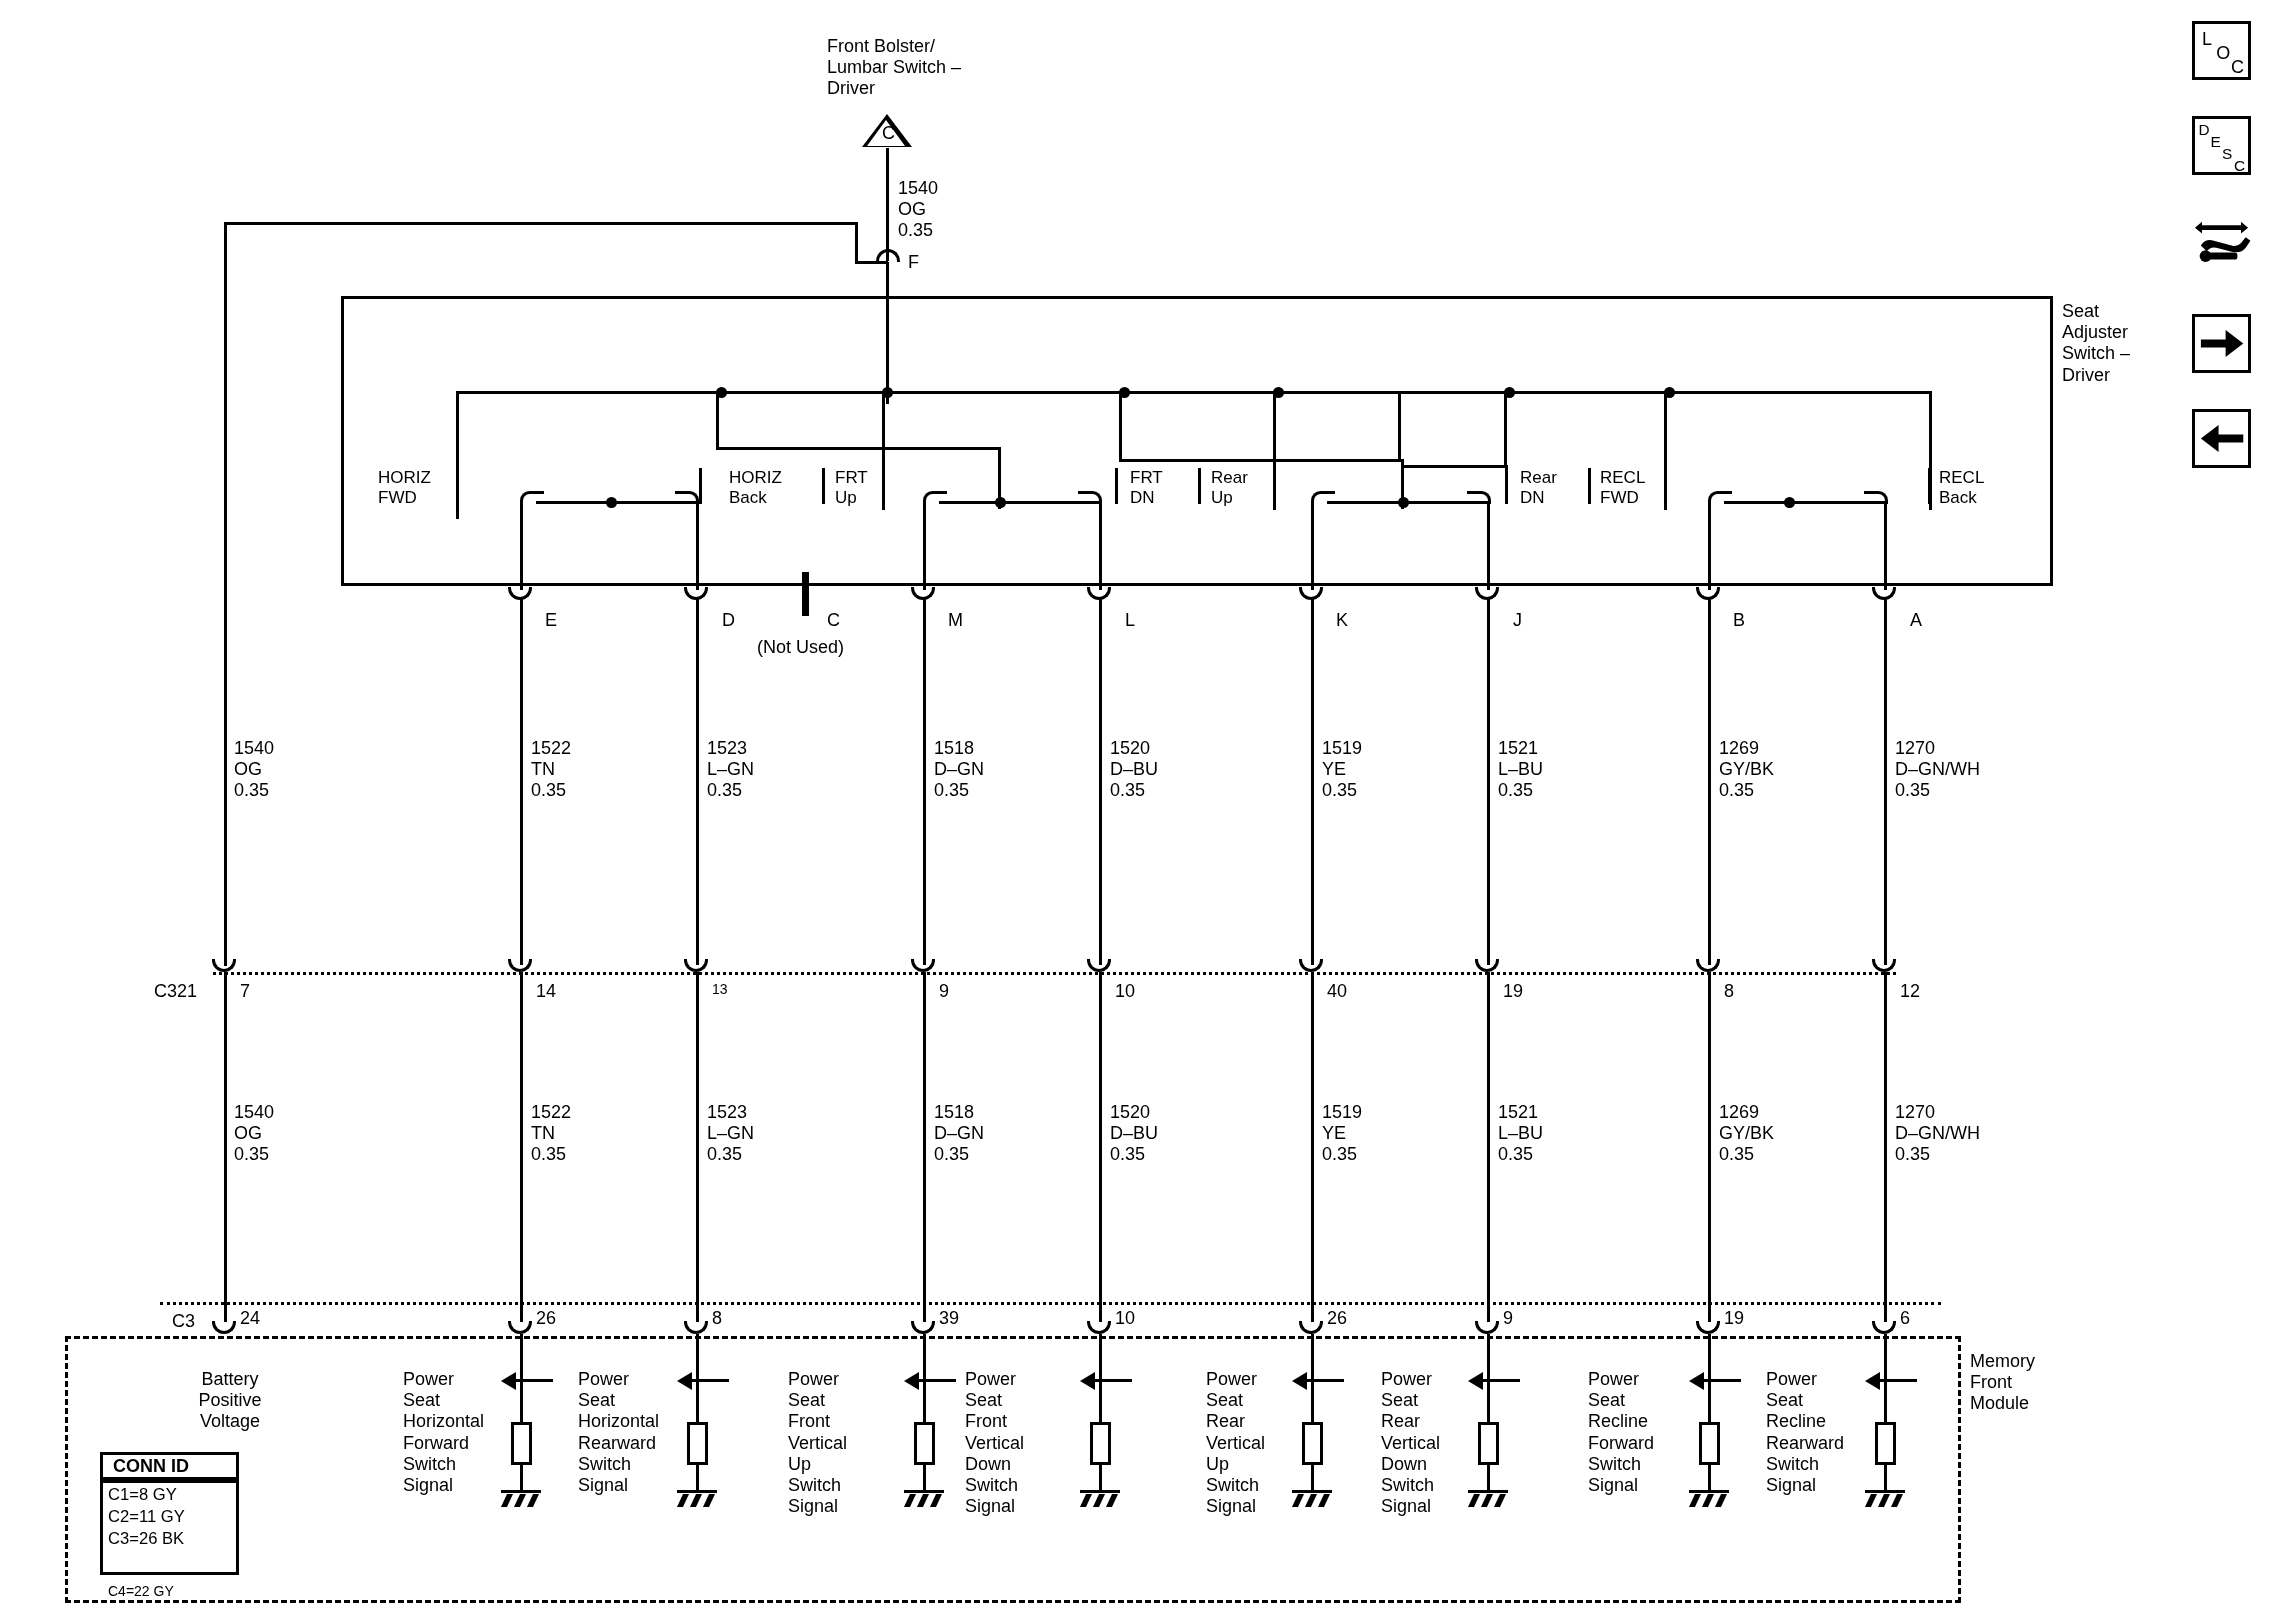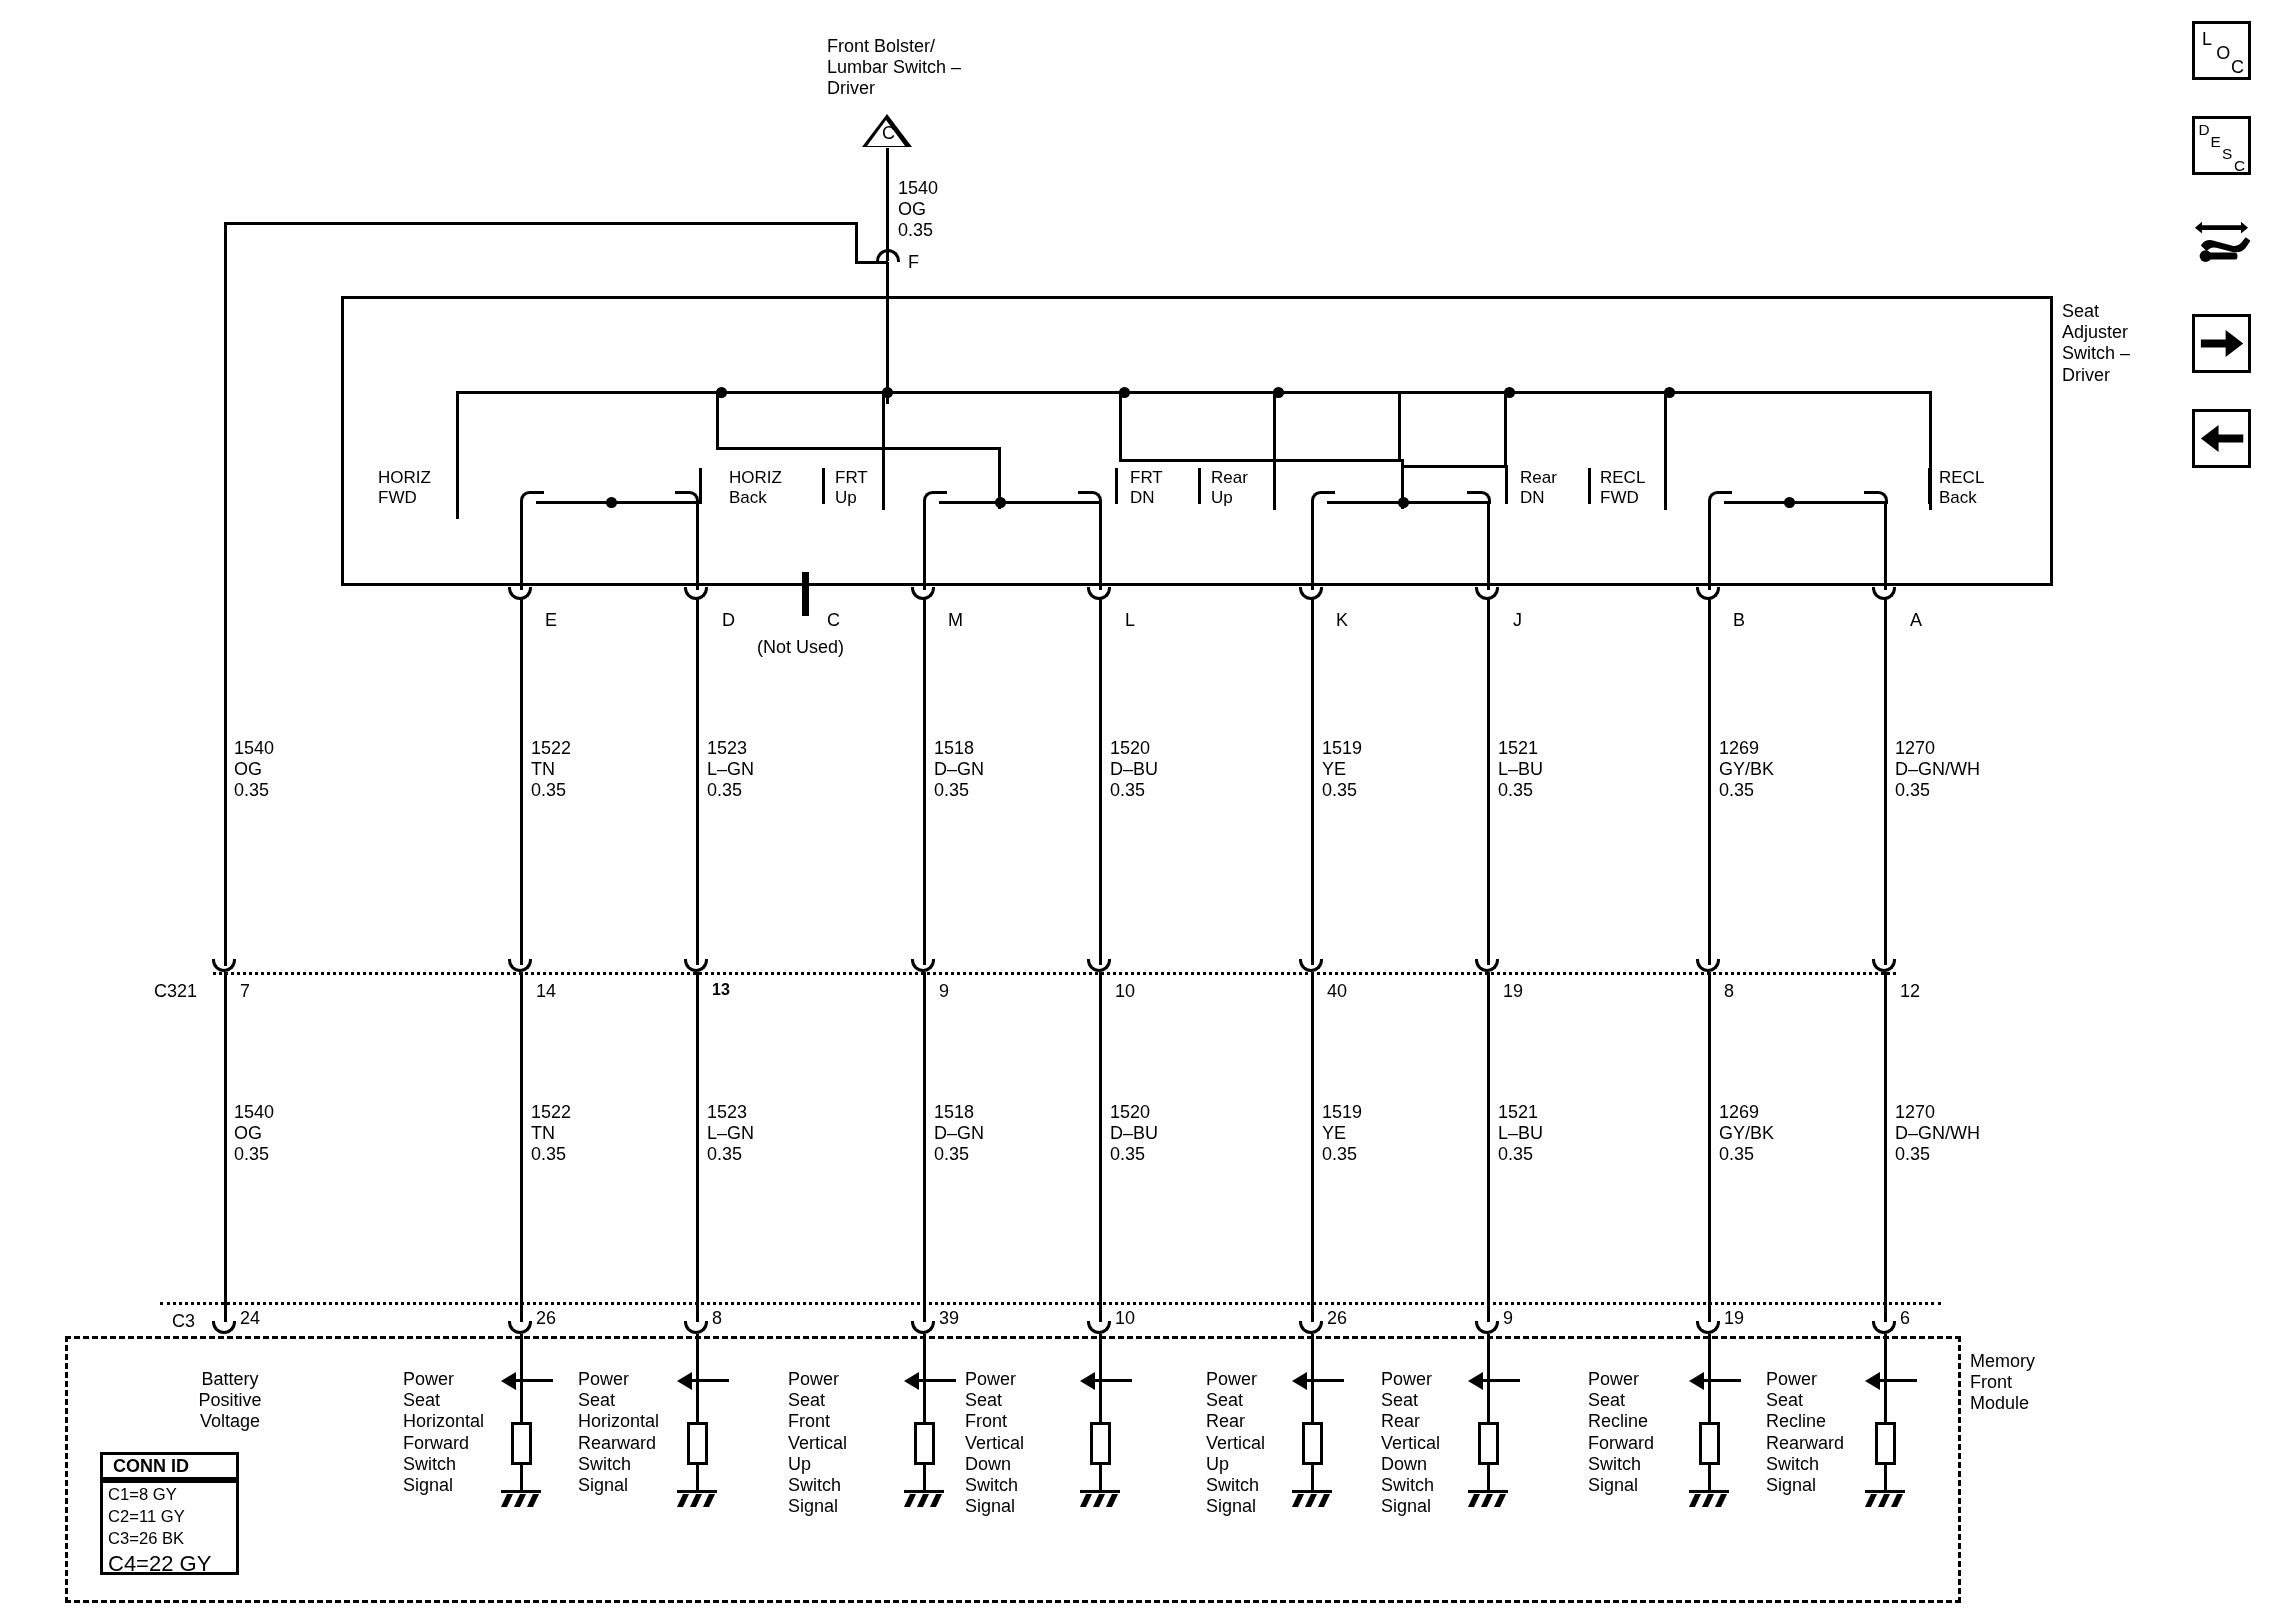"13" div.lbl { font-size: 16px -> 14px; font-weight: bold -> none }
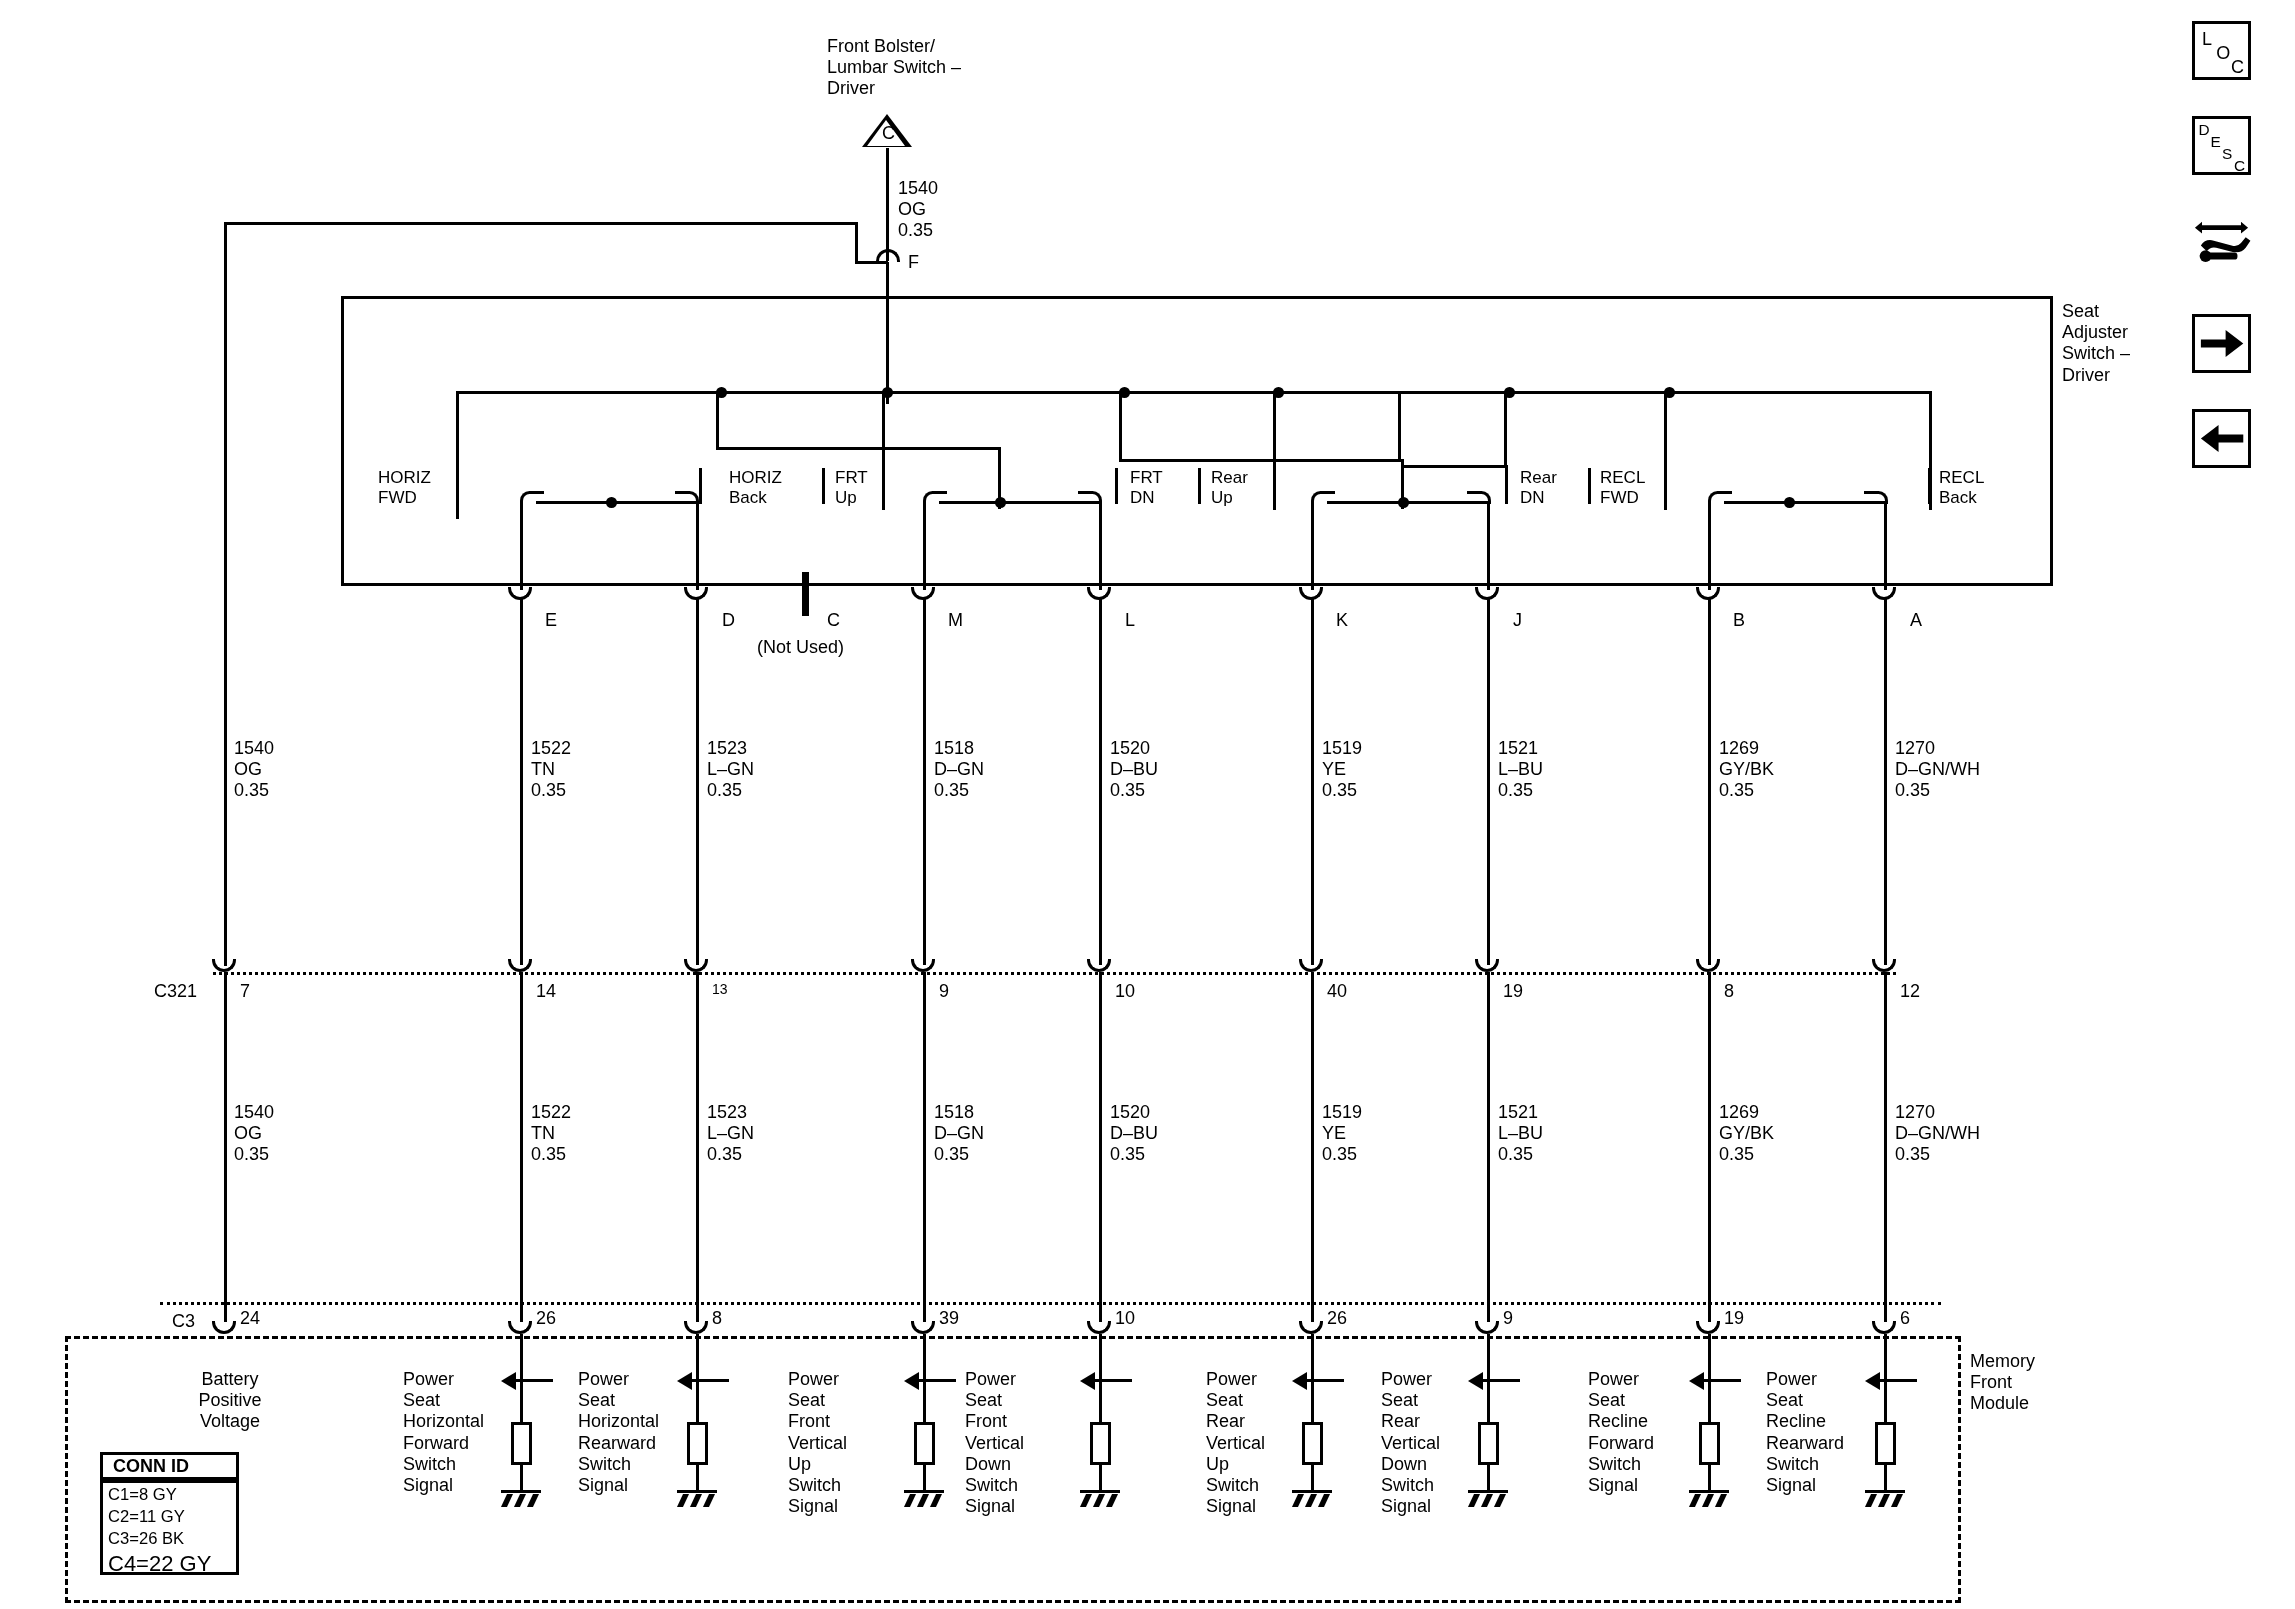"C4=22 GY" div.lbl { font-size: 22px -> 14px; top: 1551px -> 1583px }
